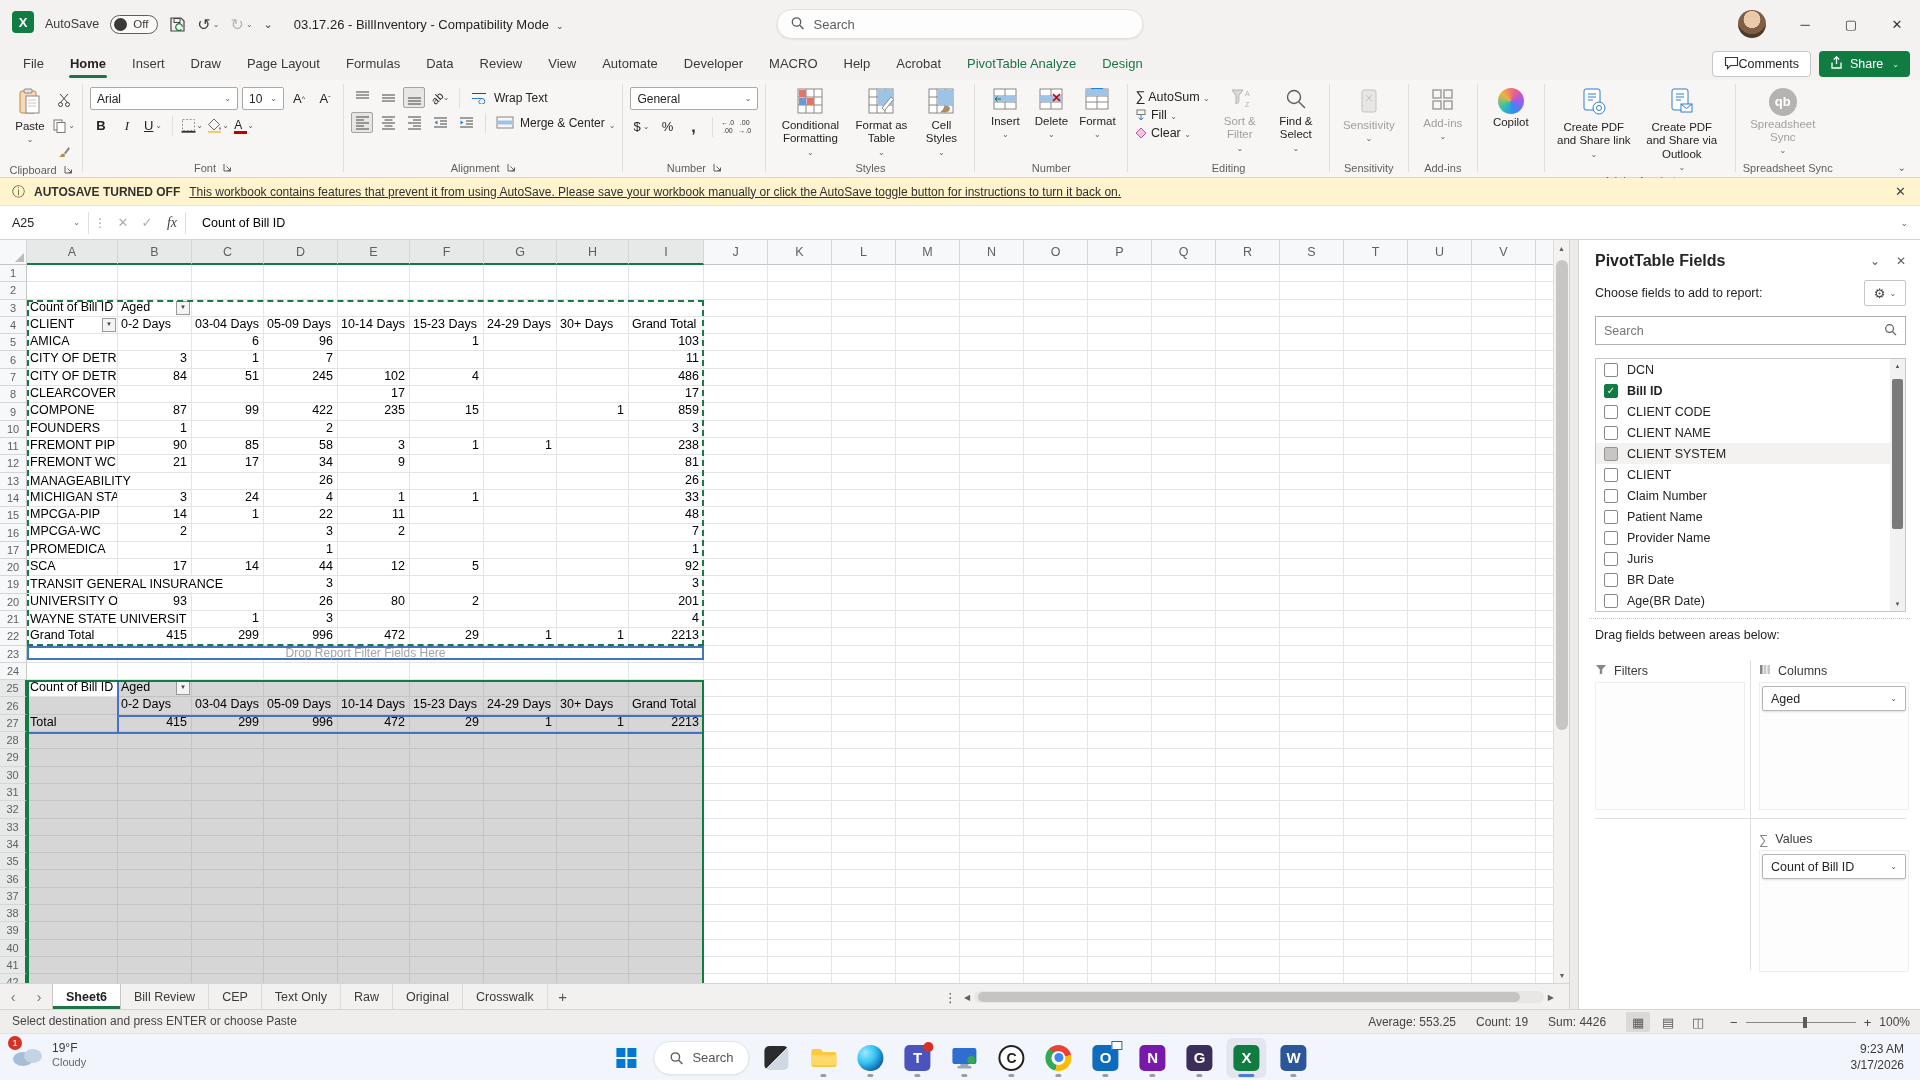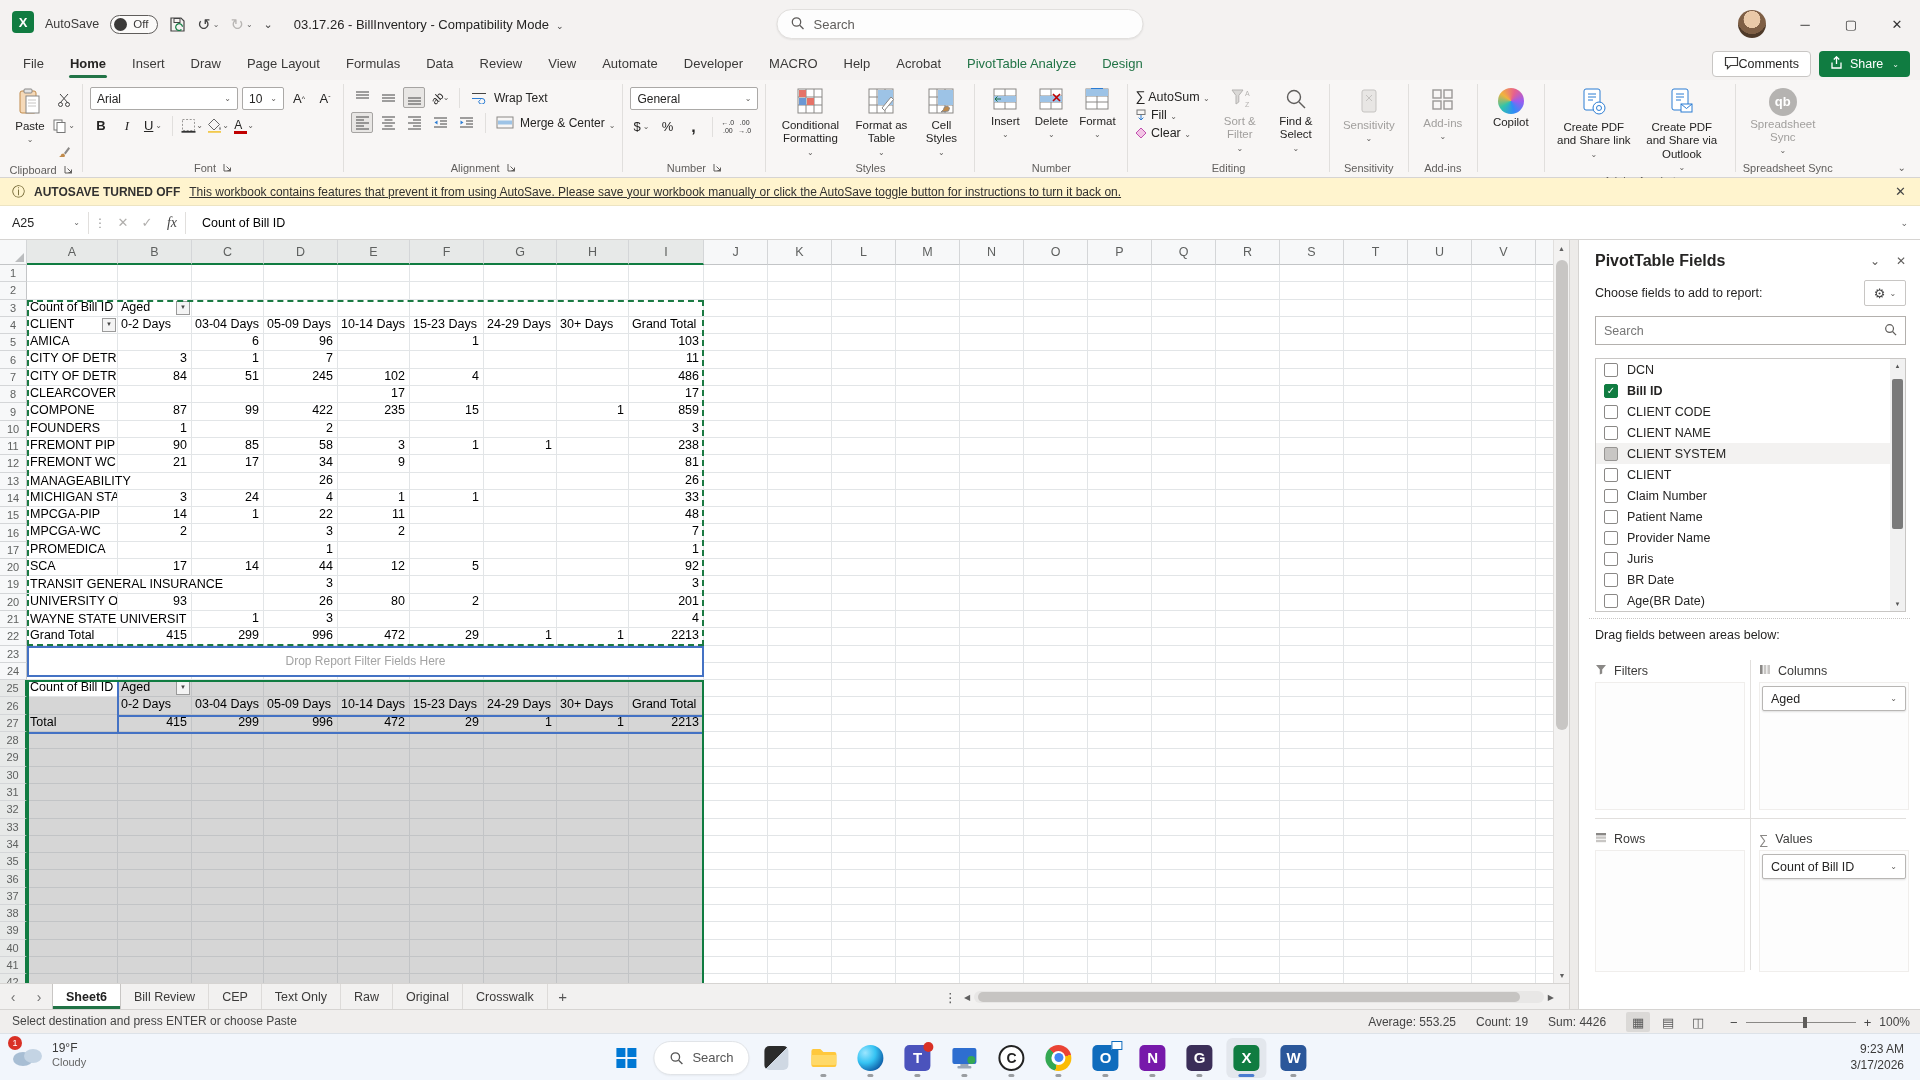"Drop Report Filter Fields Here" div.ov { height: 31px -> 14px }
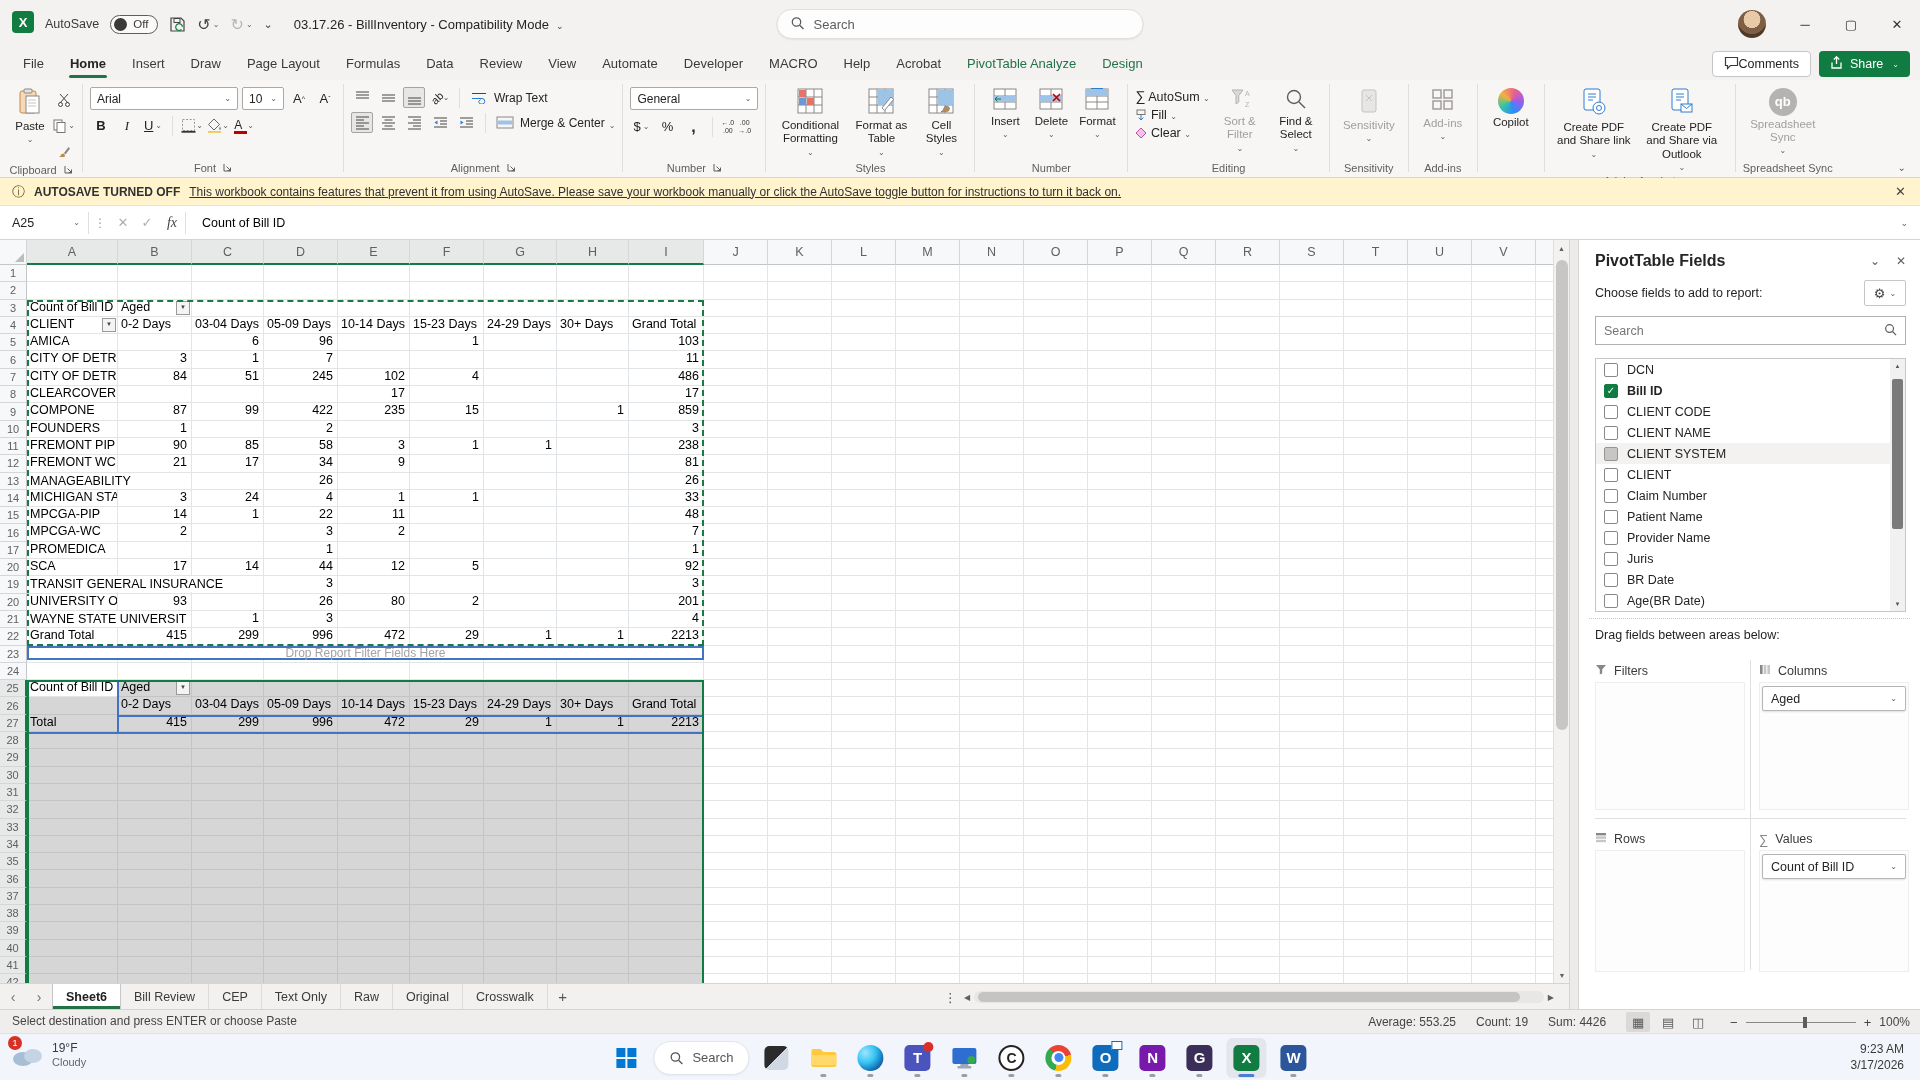"Rows" div.q { html: <div> <div> <span><svg> <rect></rect> <rect></rect> <rect></rect> </svg></span> <span>Rows</span> </div> <div></div> </div> -> none }
